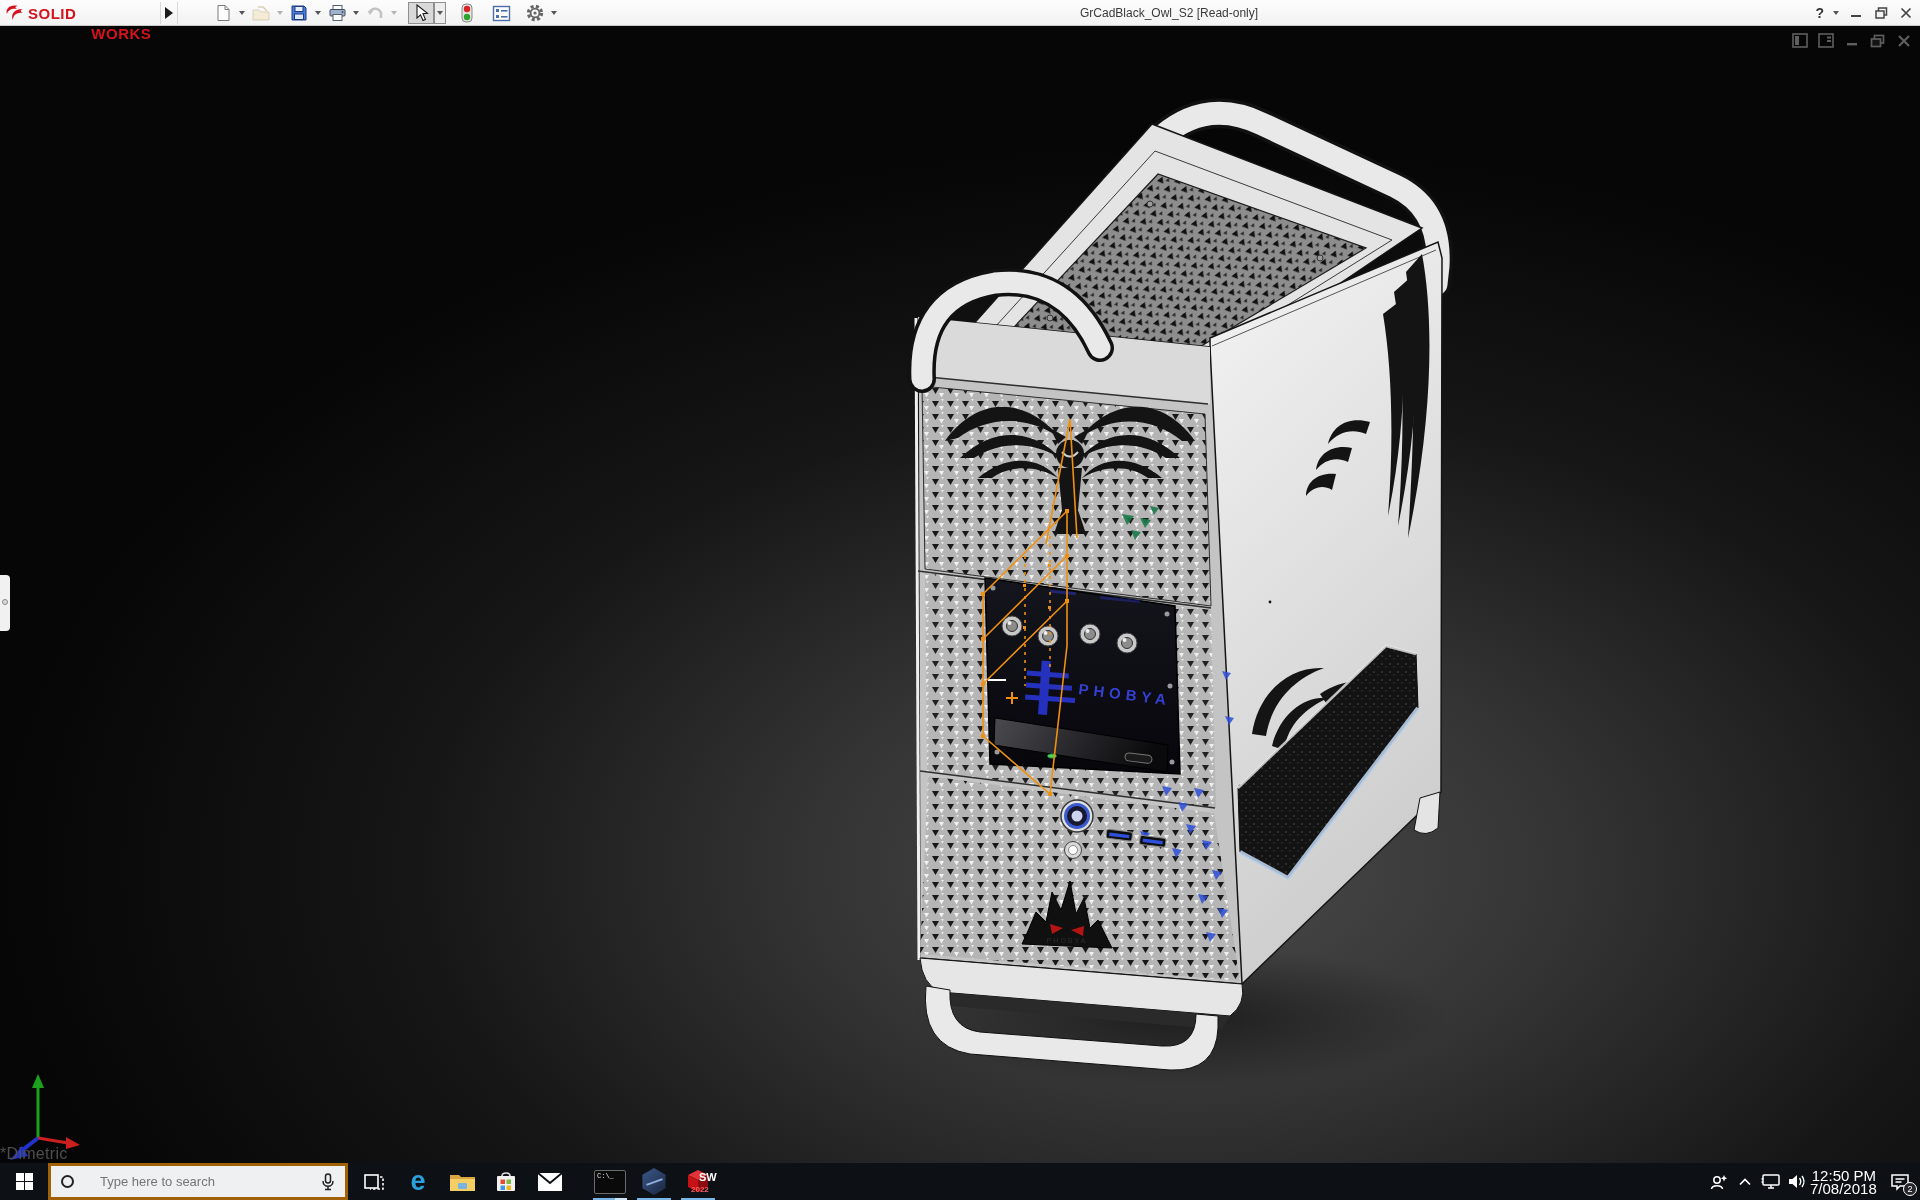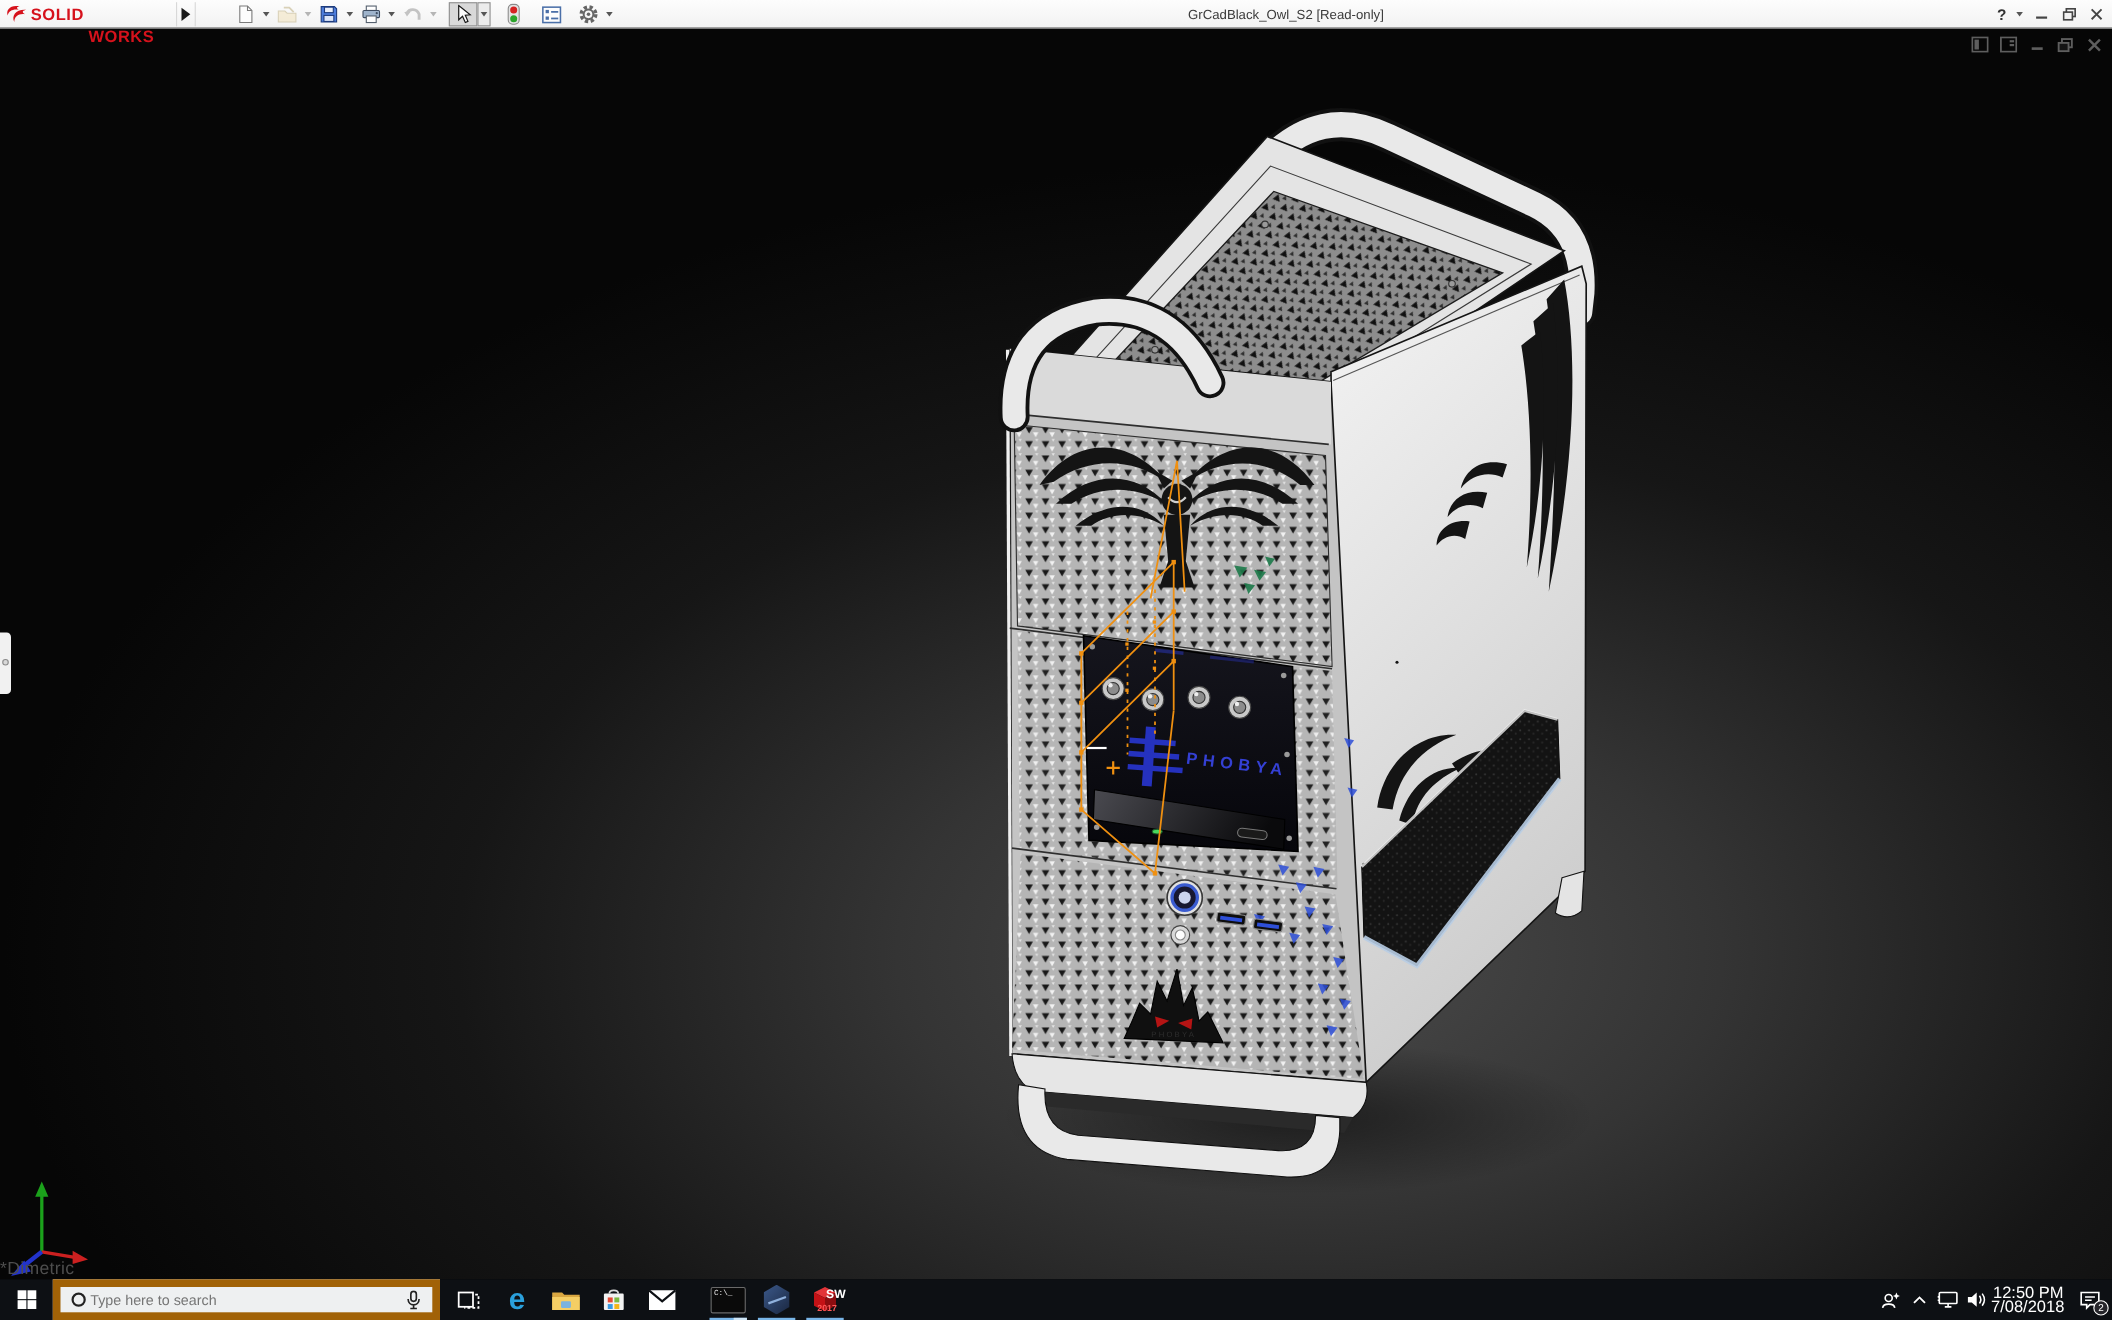"SOLID" .brand { gap: 4px -> 15px }
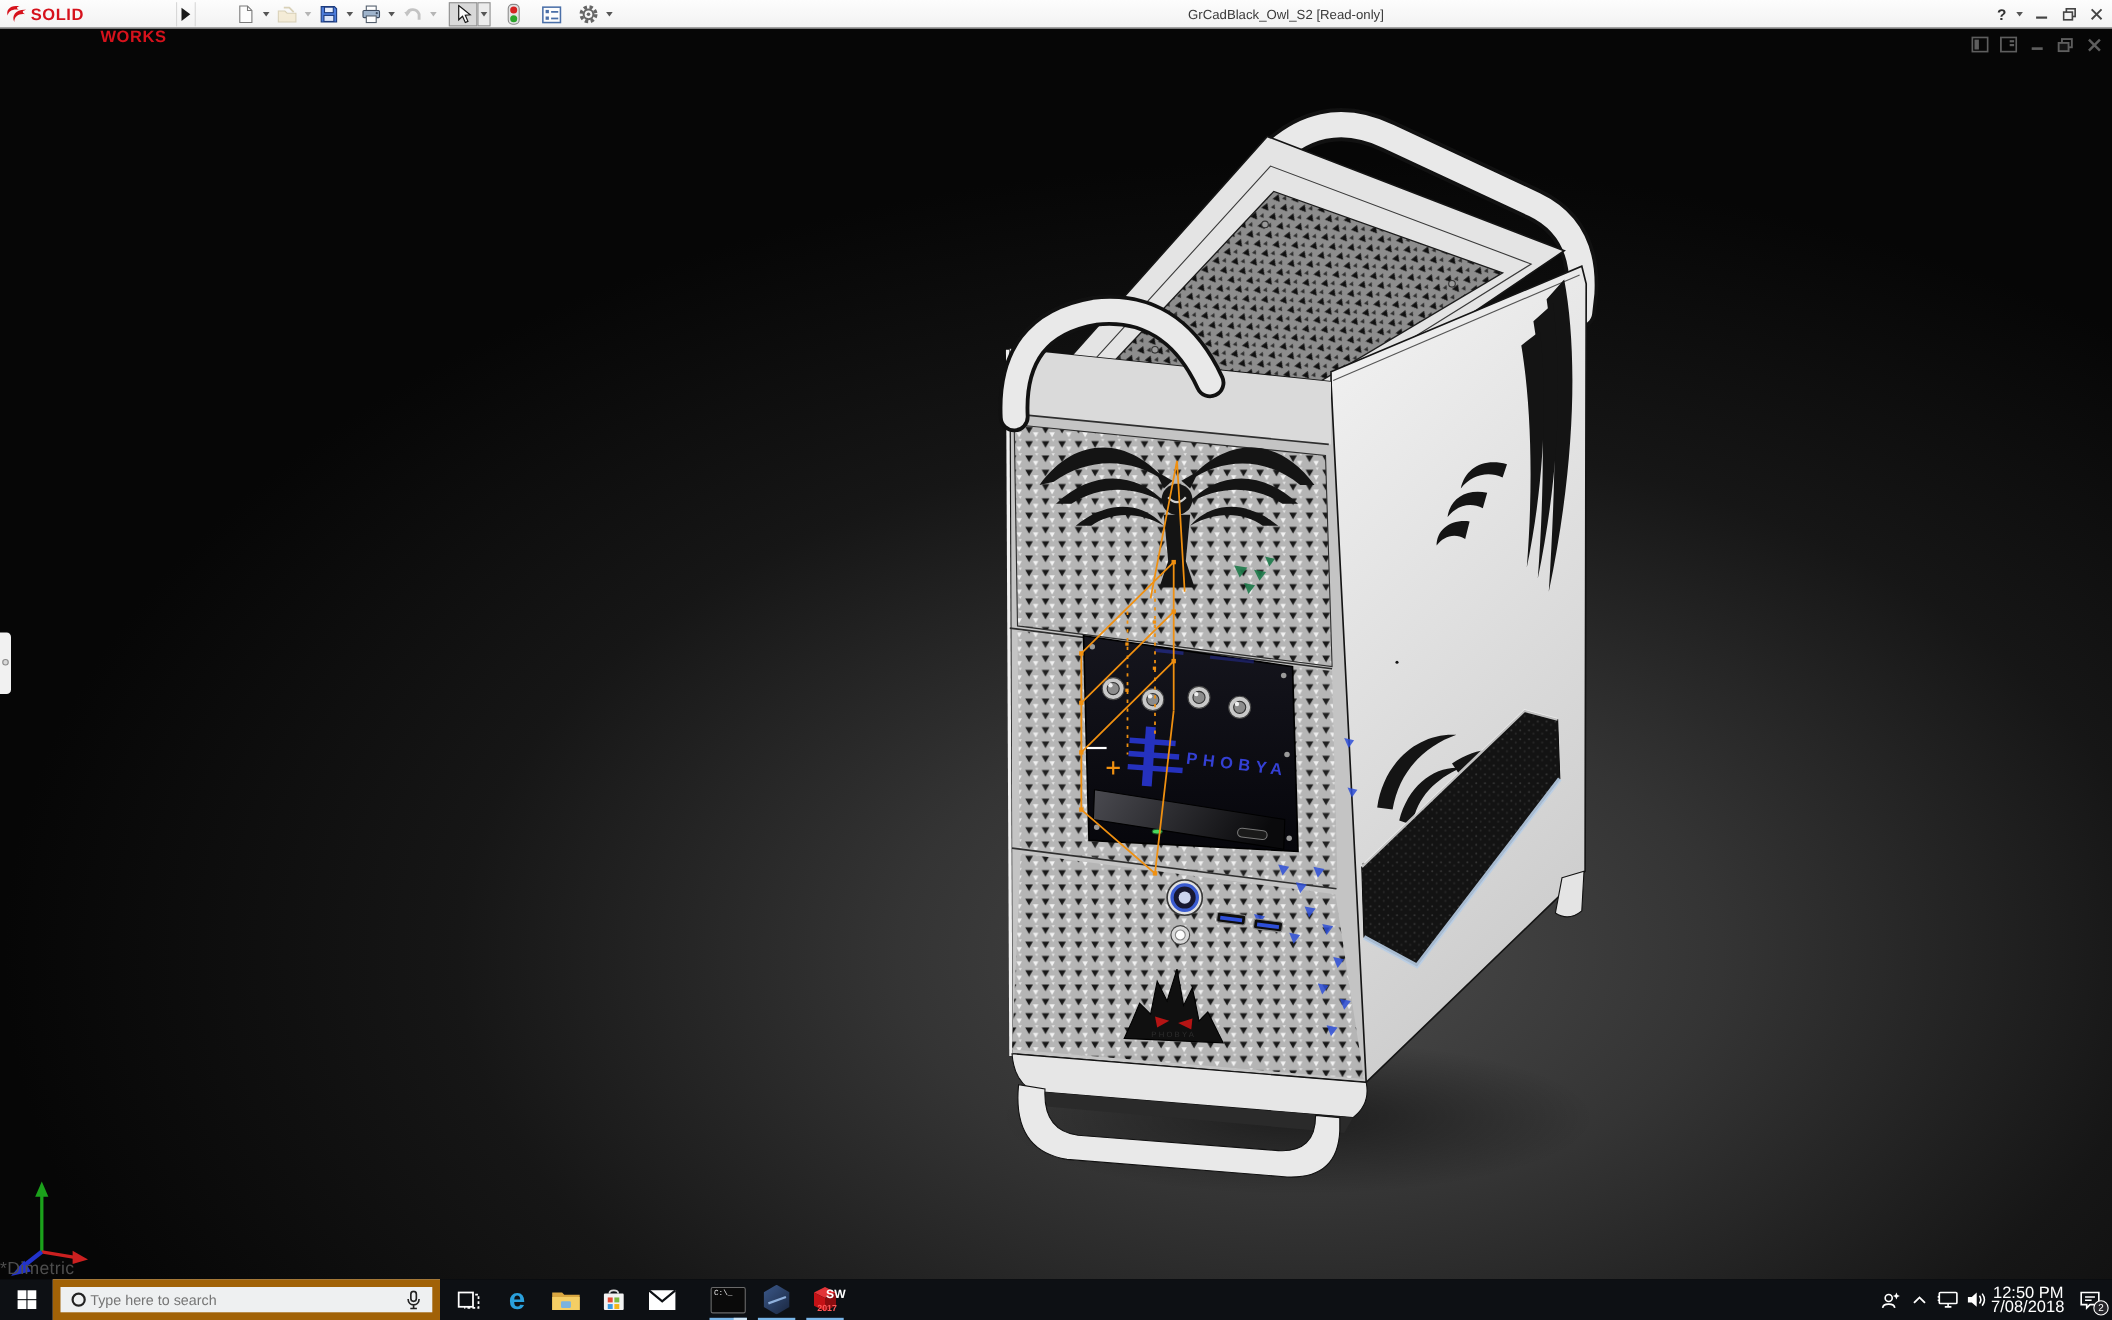"Type here to search" .searchbox { border: 7px solid #a16207 -> 3px solid #a16207; gap: 4px -> 26px; width: 352px -> 300px }
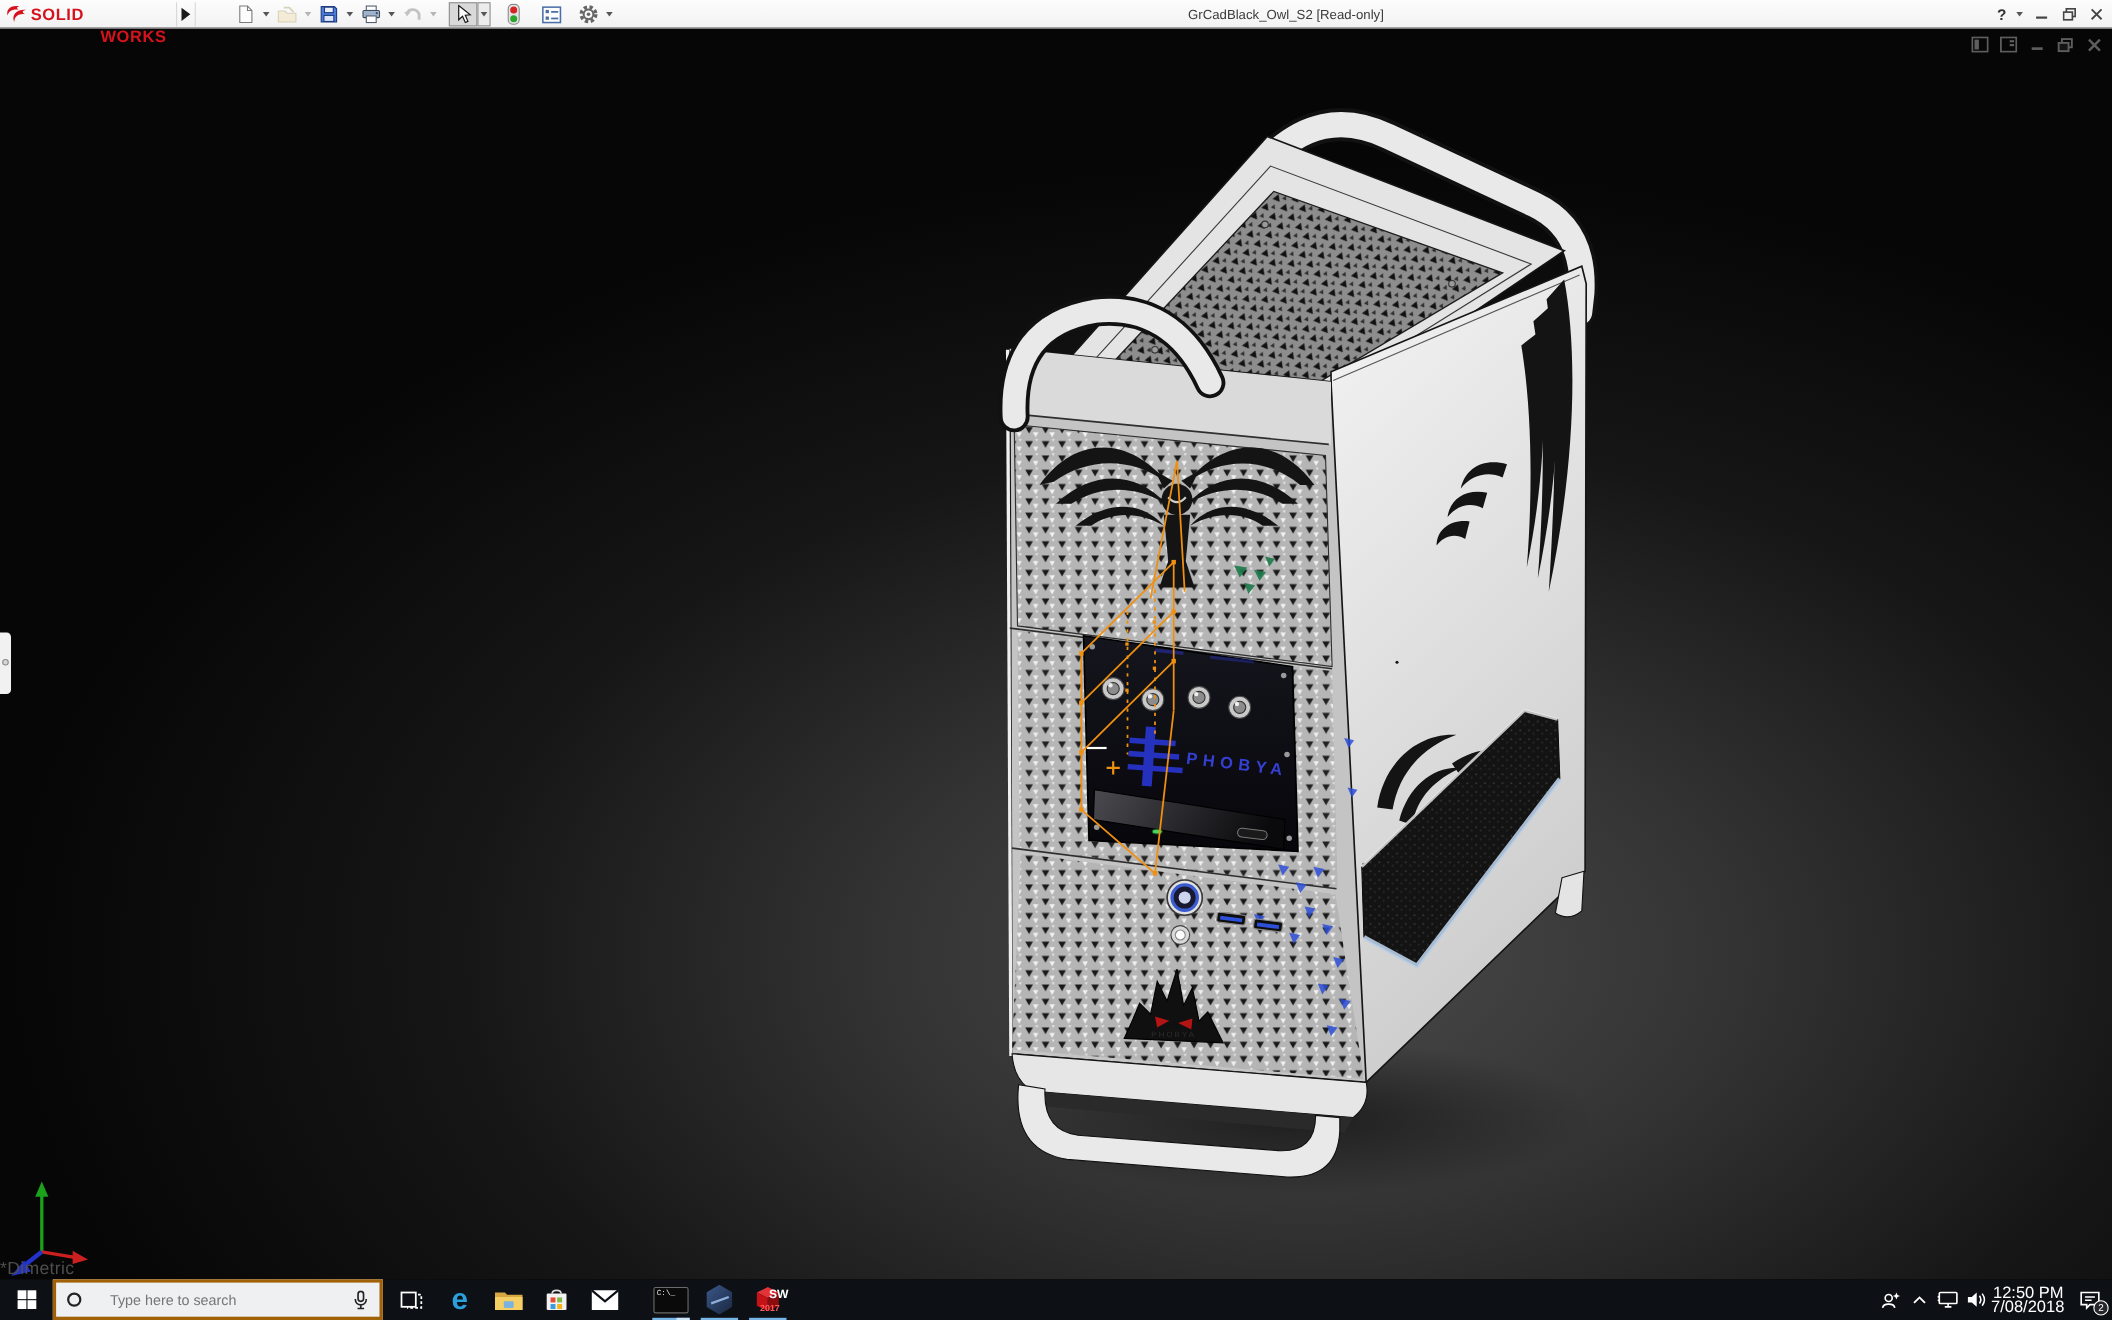"2017" span.sw-y { text: 2017 -> 2022 }
